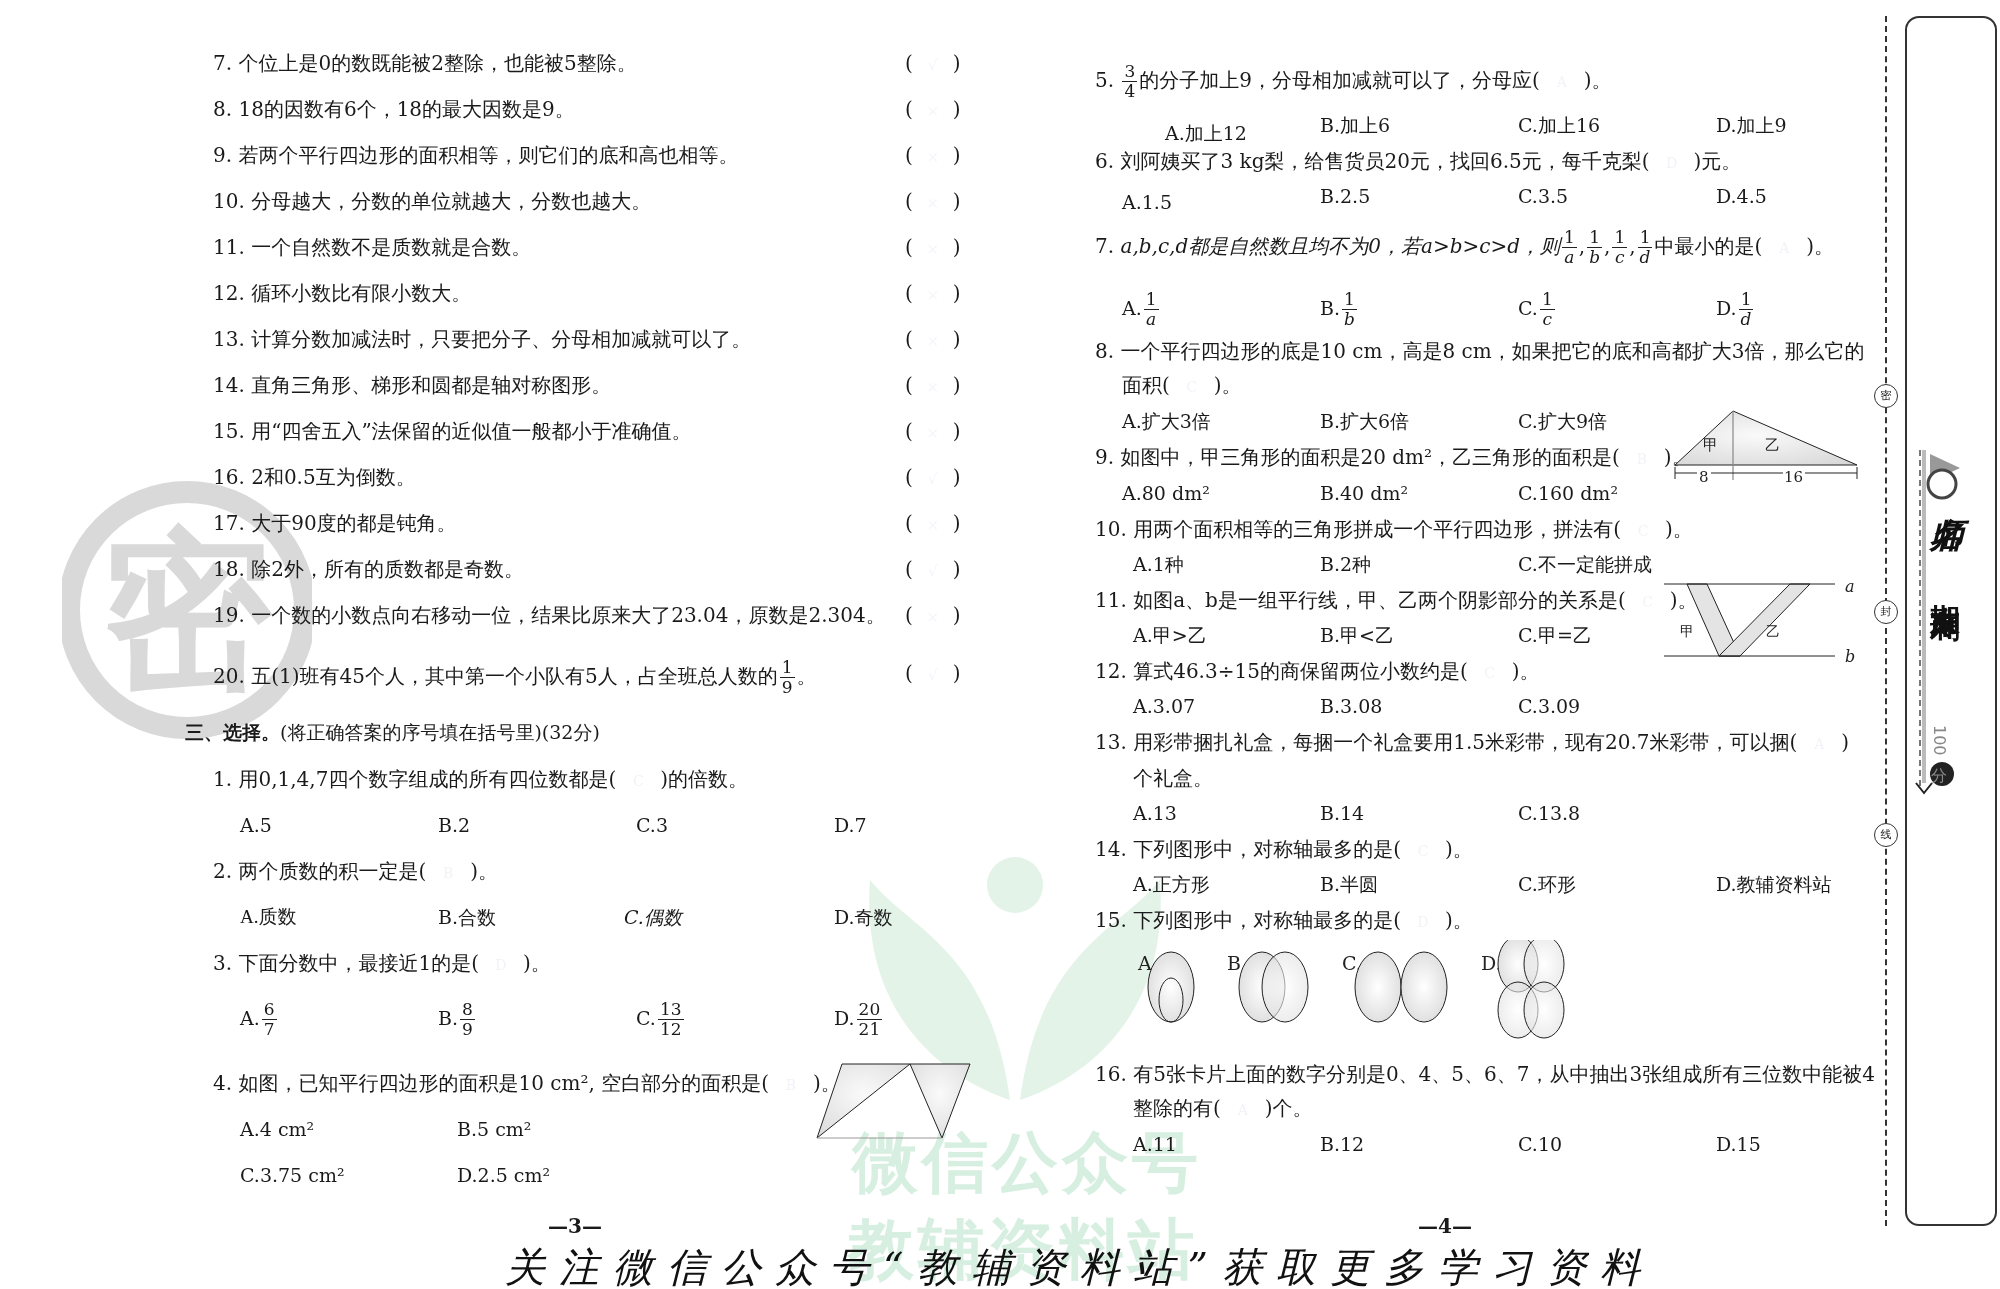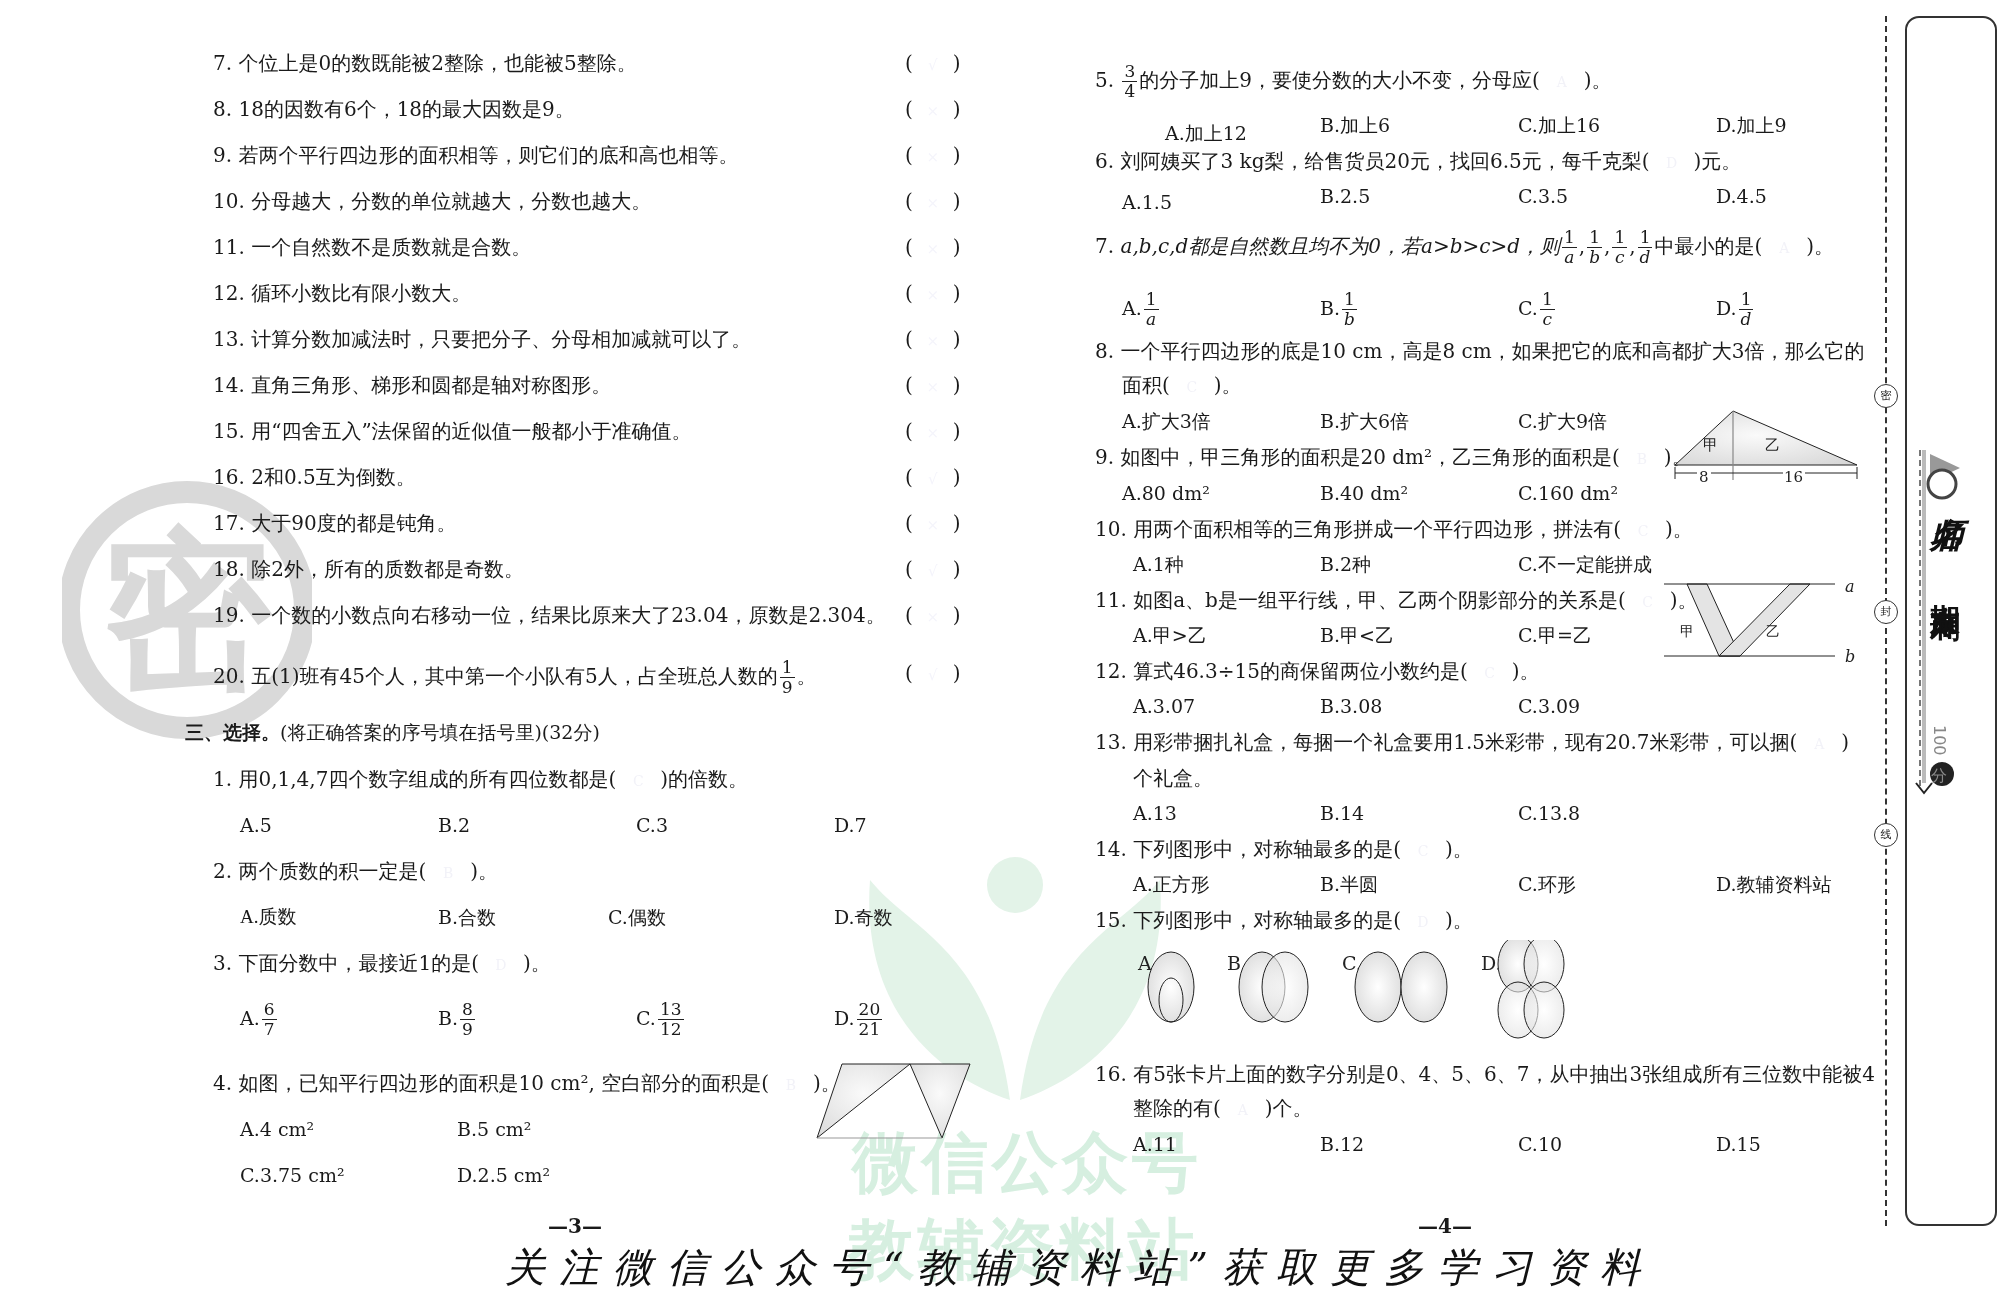"的分子加上9，要使分数的大小不变，分母应(" span { text: 要使分数的大小不变 -> 分母相加减就可以了 }
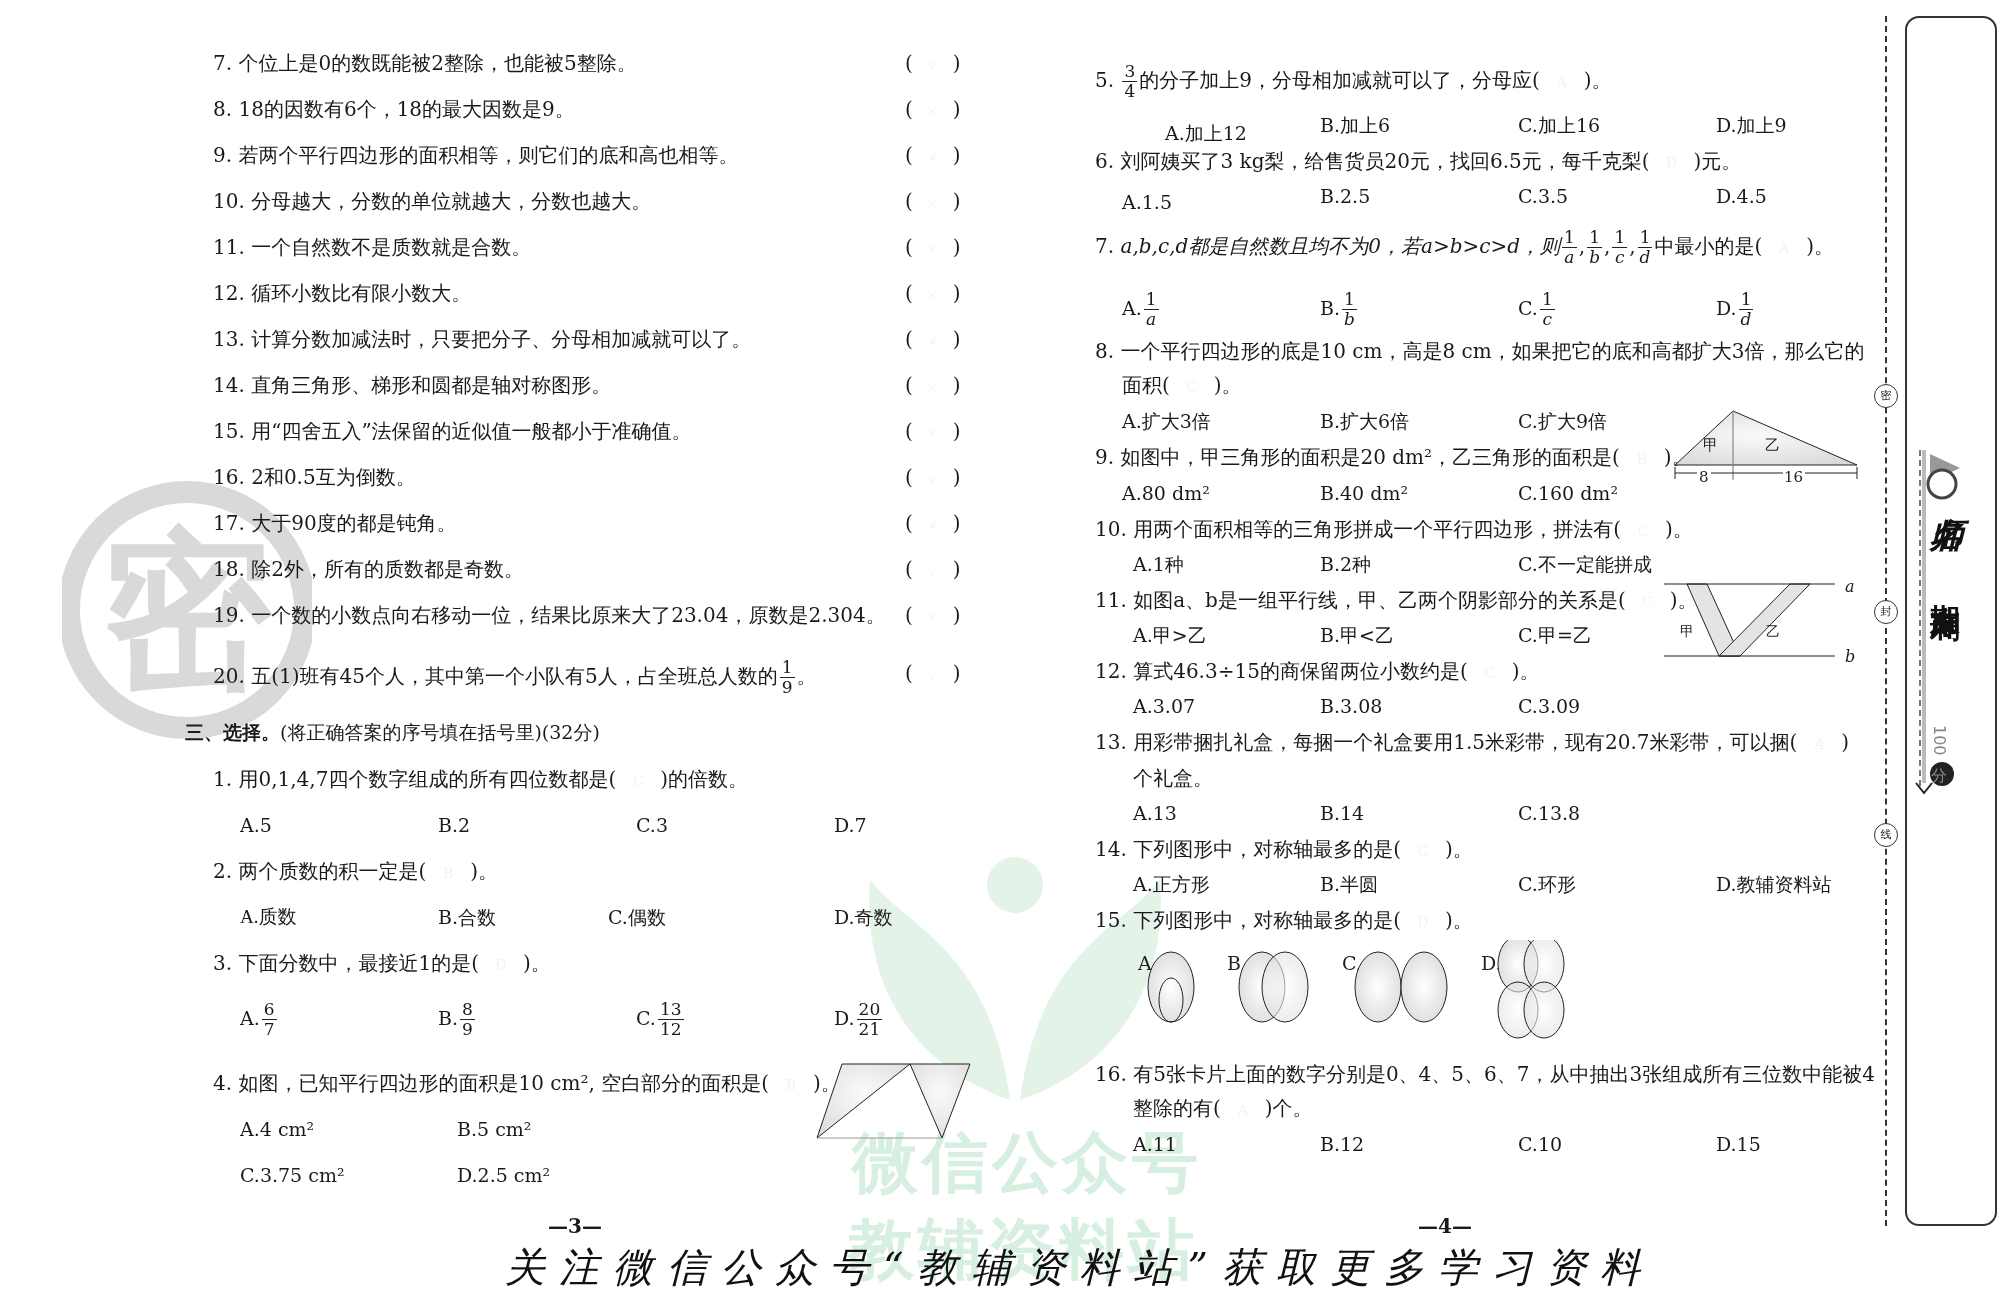"C.偶数" div.opt { font-style: none -> italic; left: 608px -> 624px }
